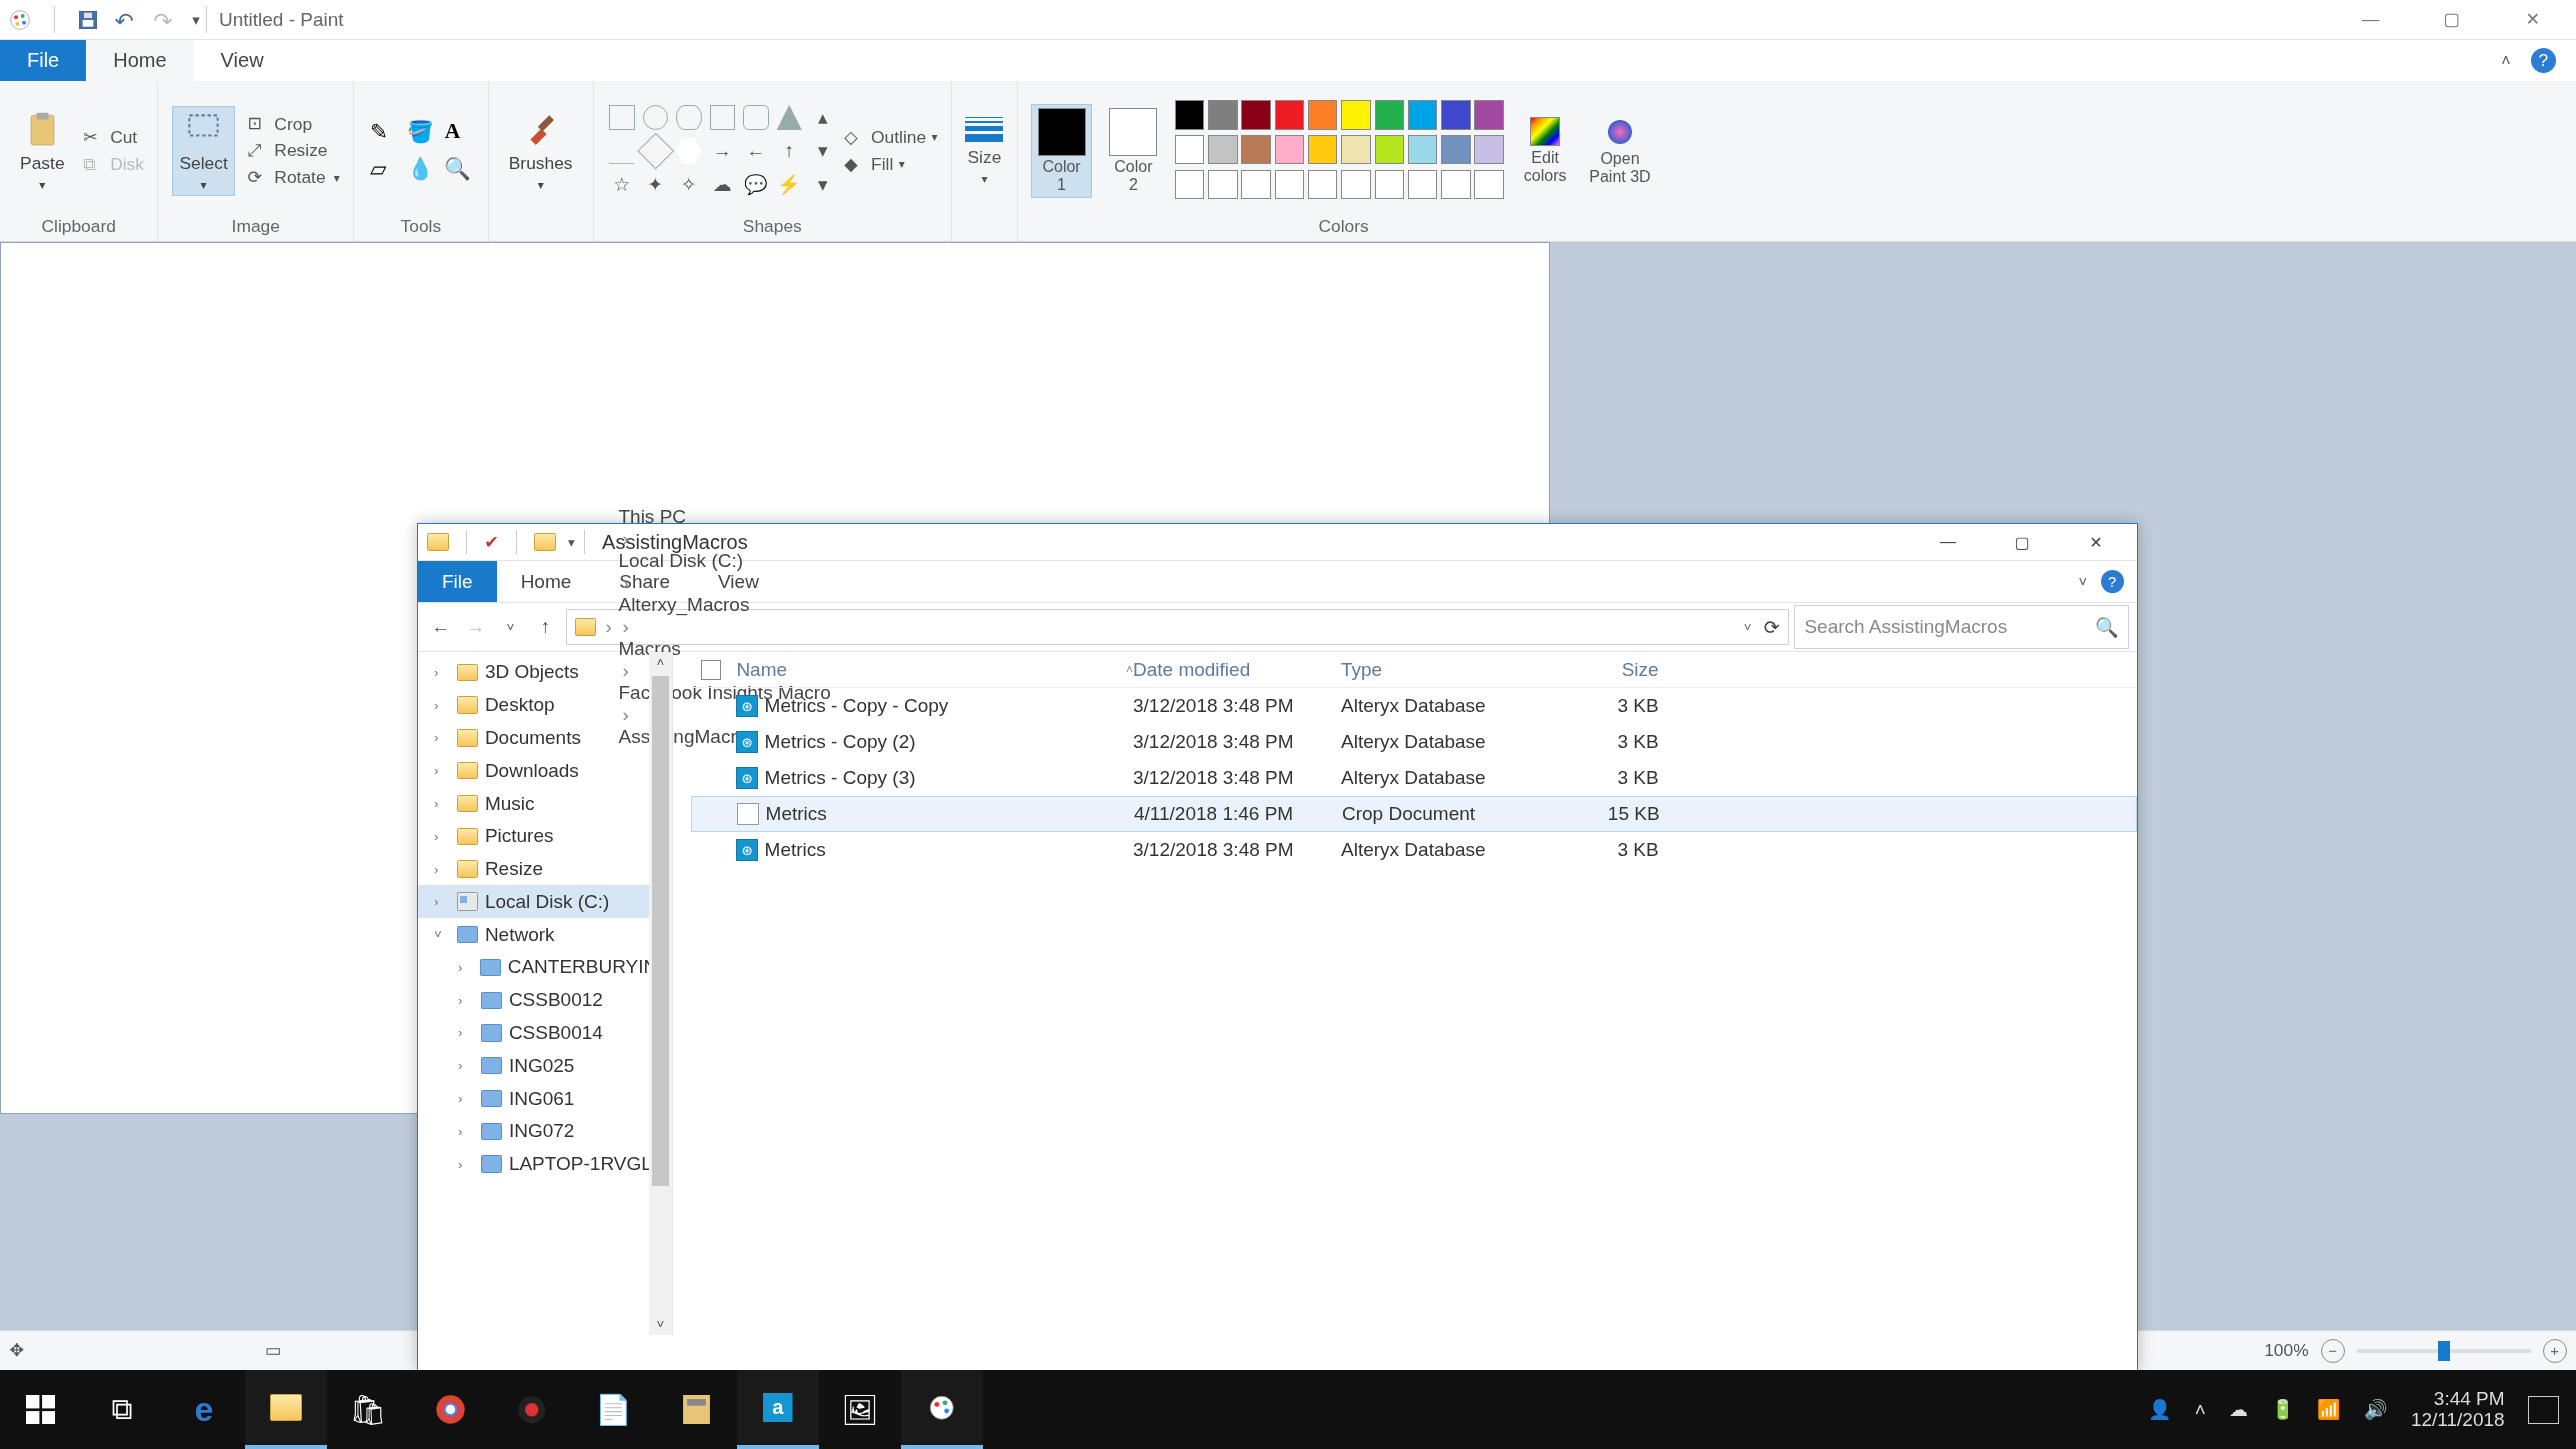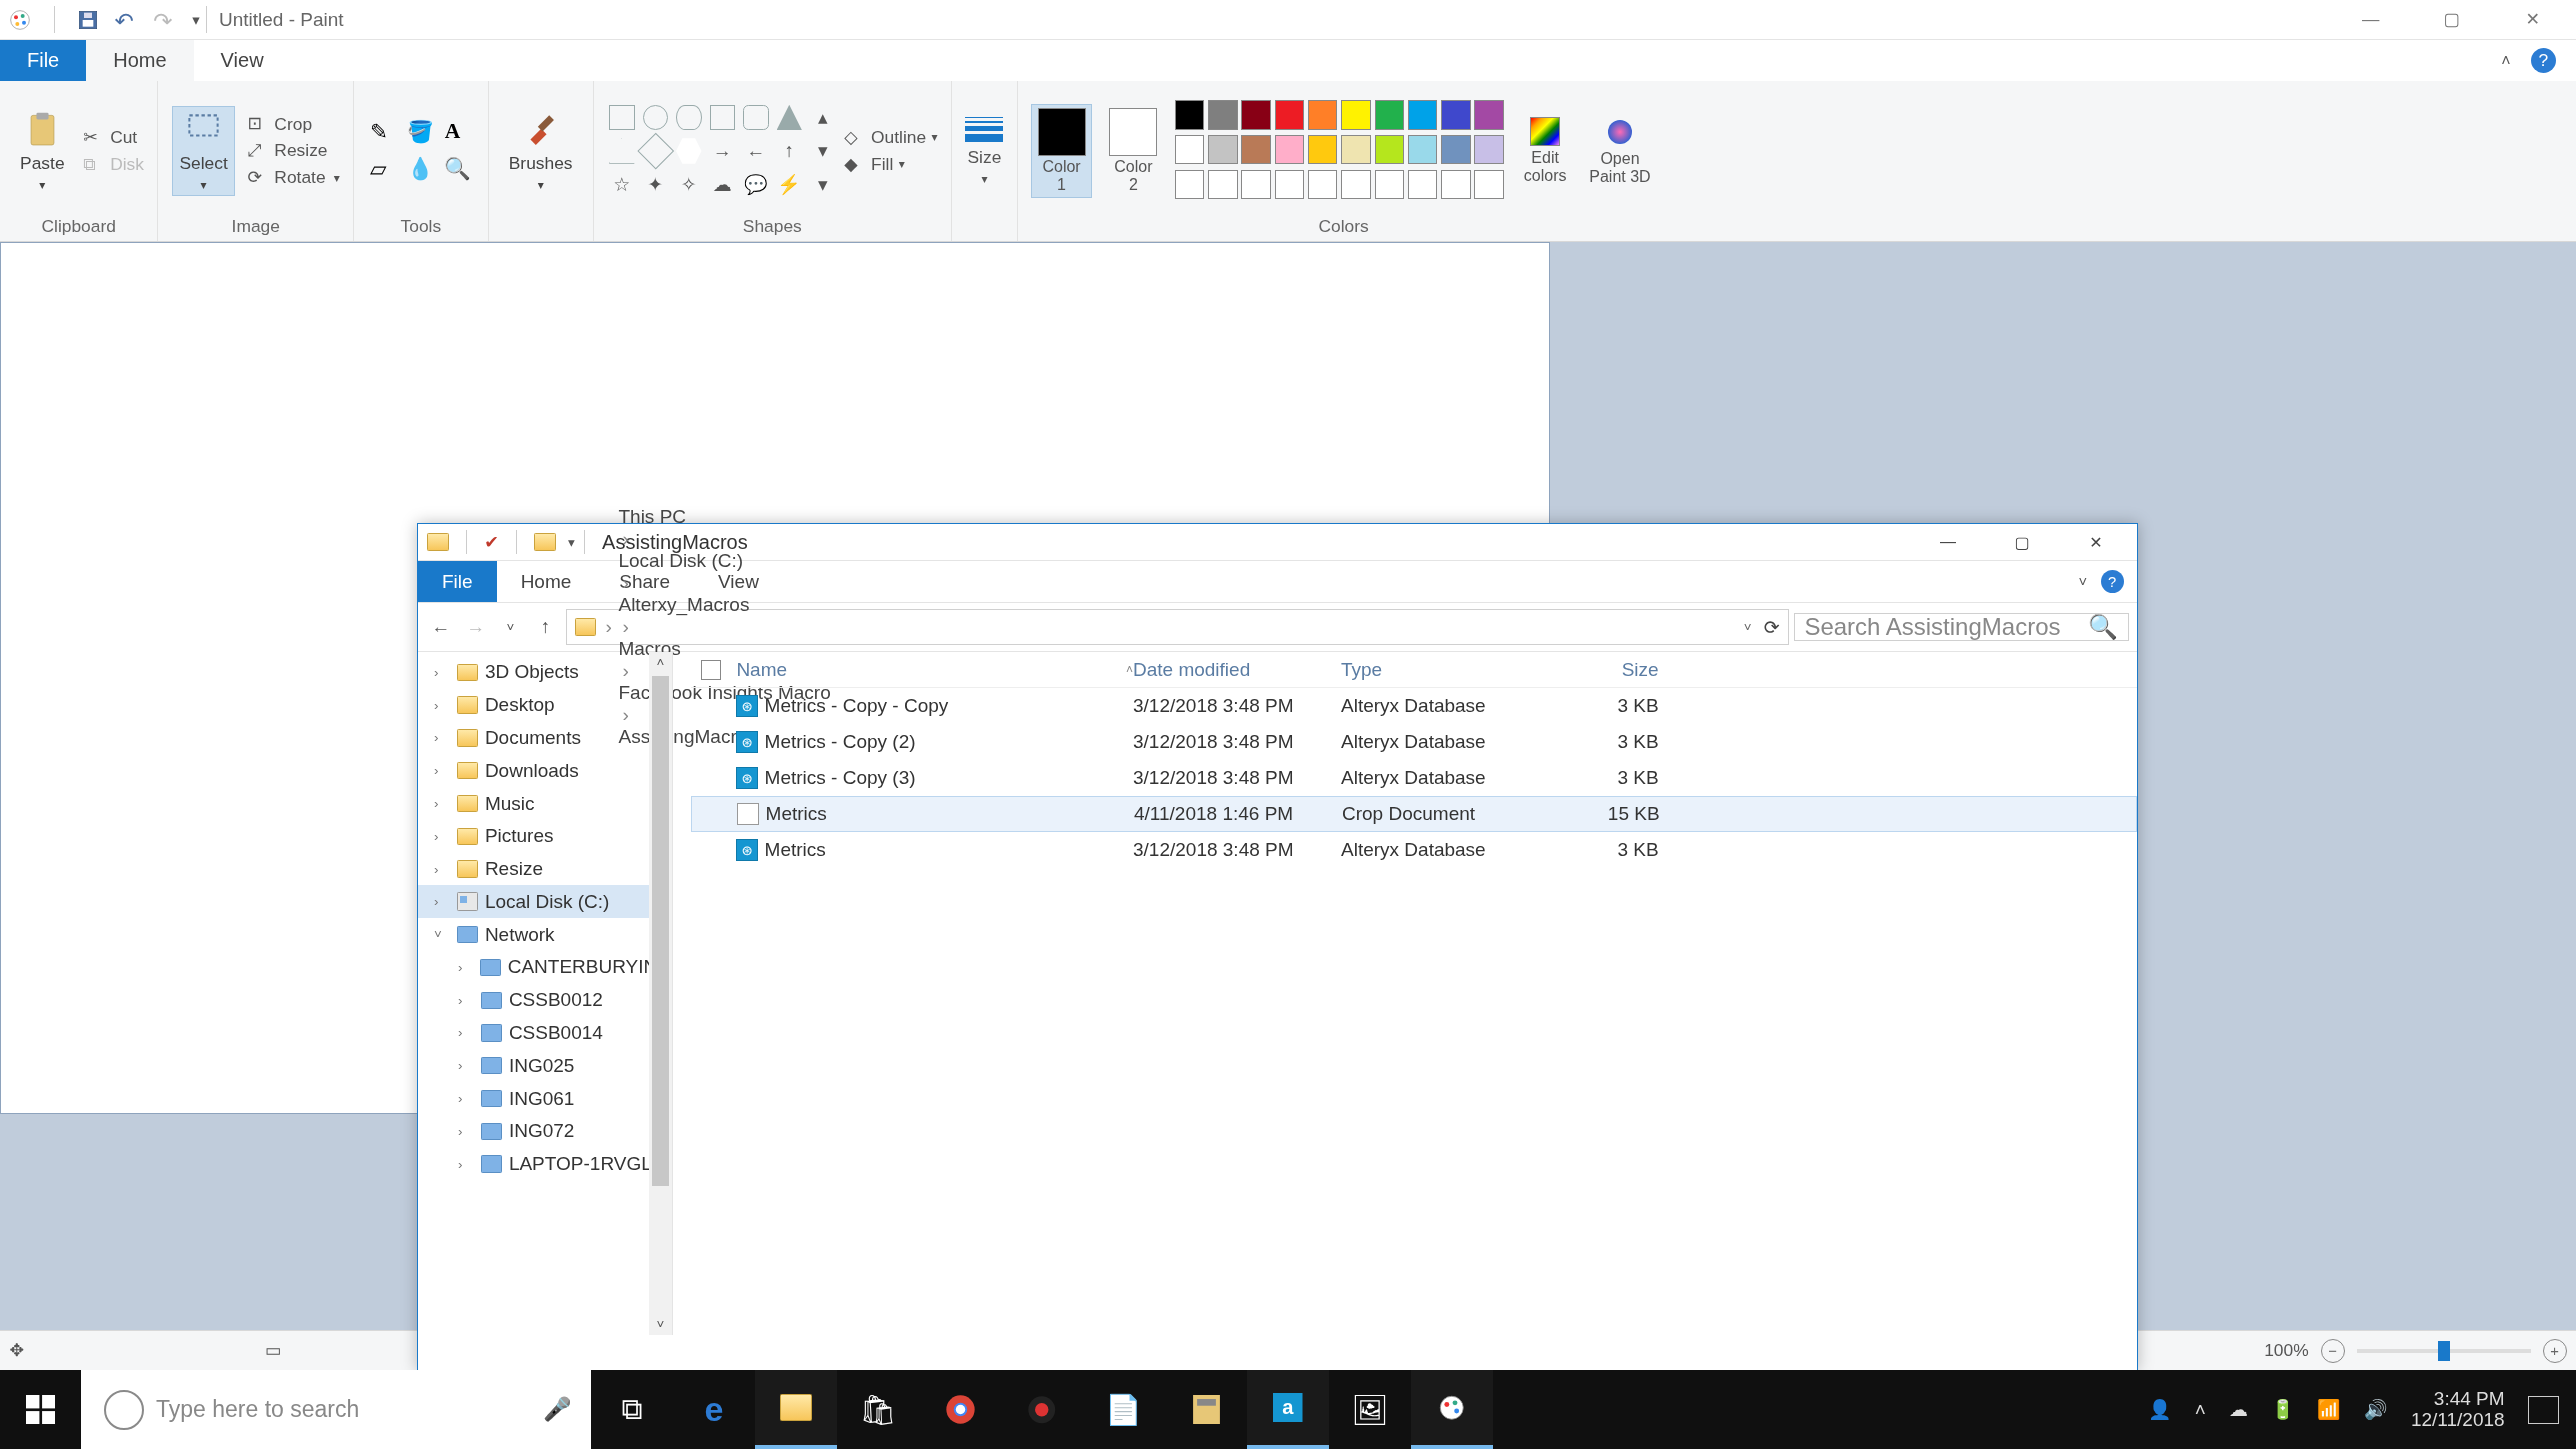"Search AssistingMacros" .search { font-size: 24px -> 19px; height: 28px -> 44px }
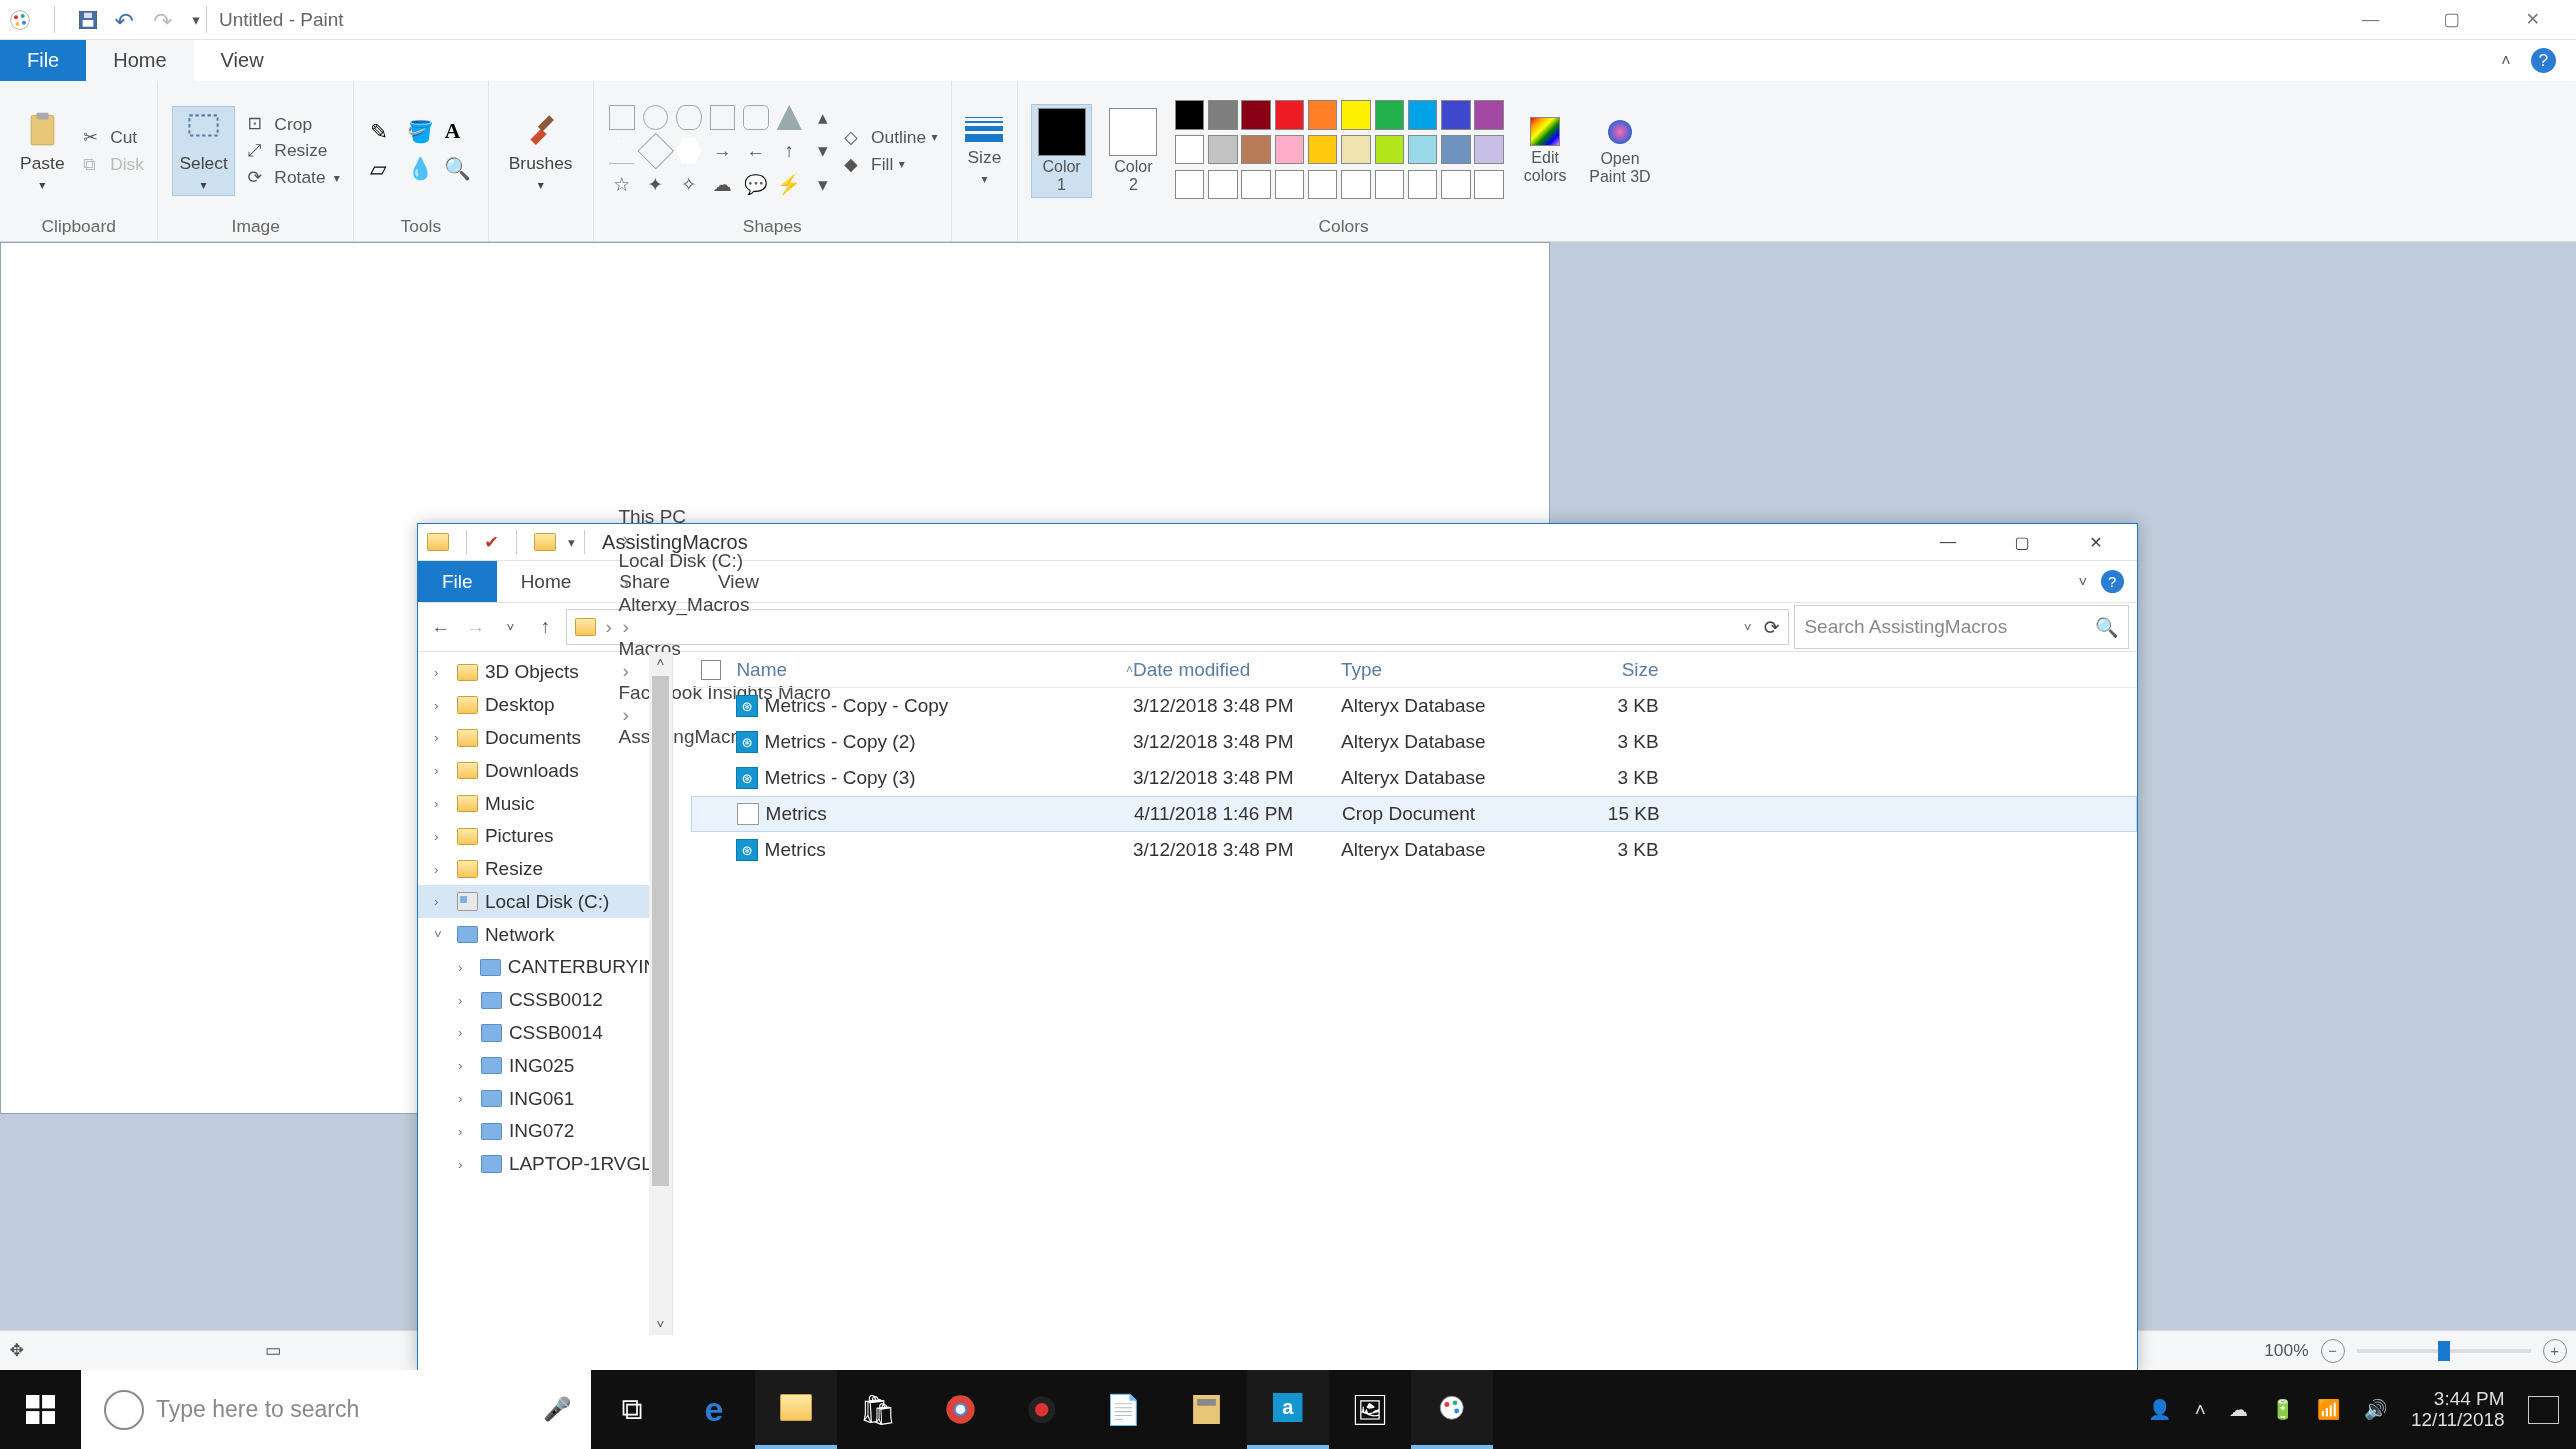"Type here to search" div.searchbox { html: <div> <div></div> <span>Type here to search</span> <span>🎤</span> </div> -> none }
